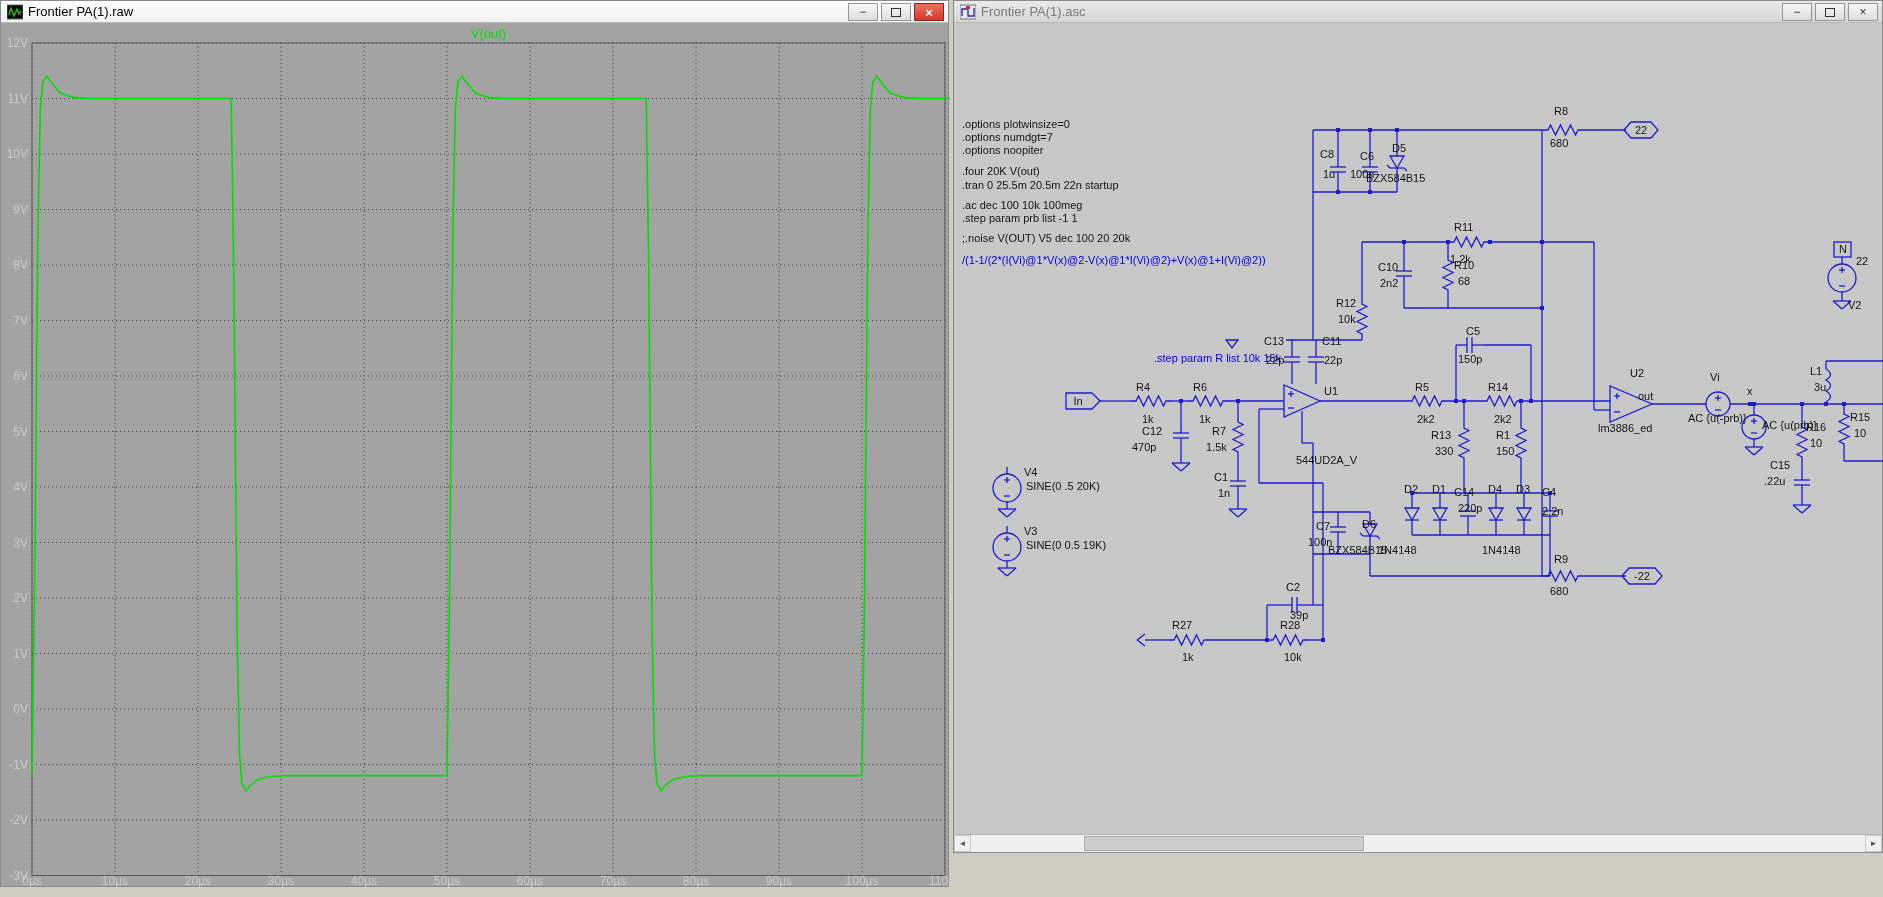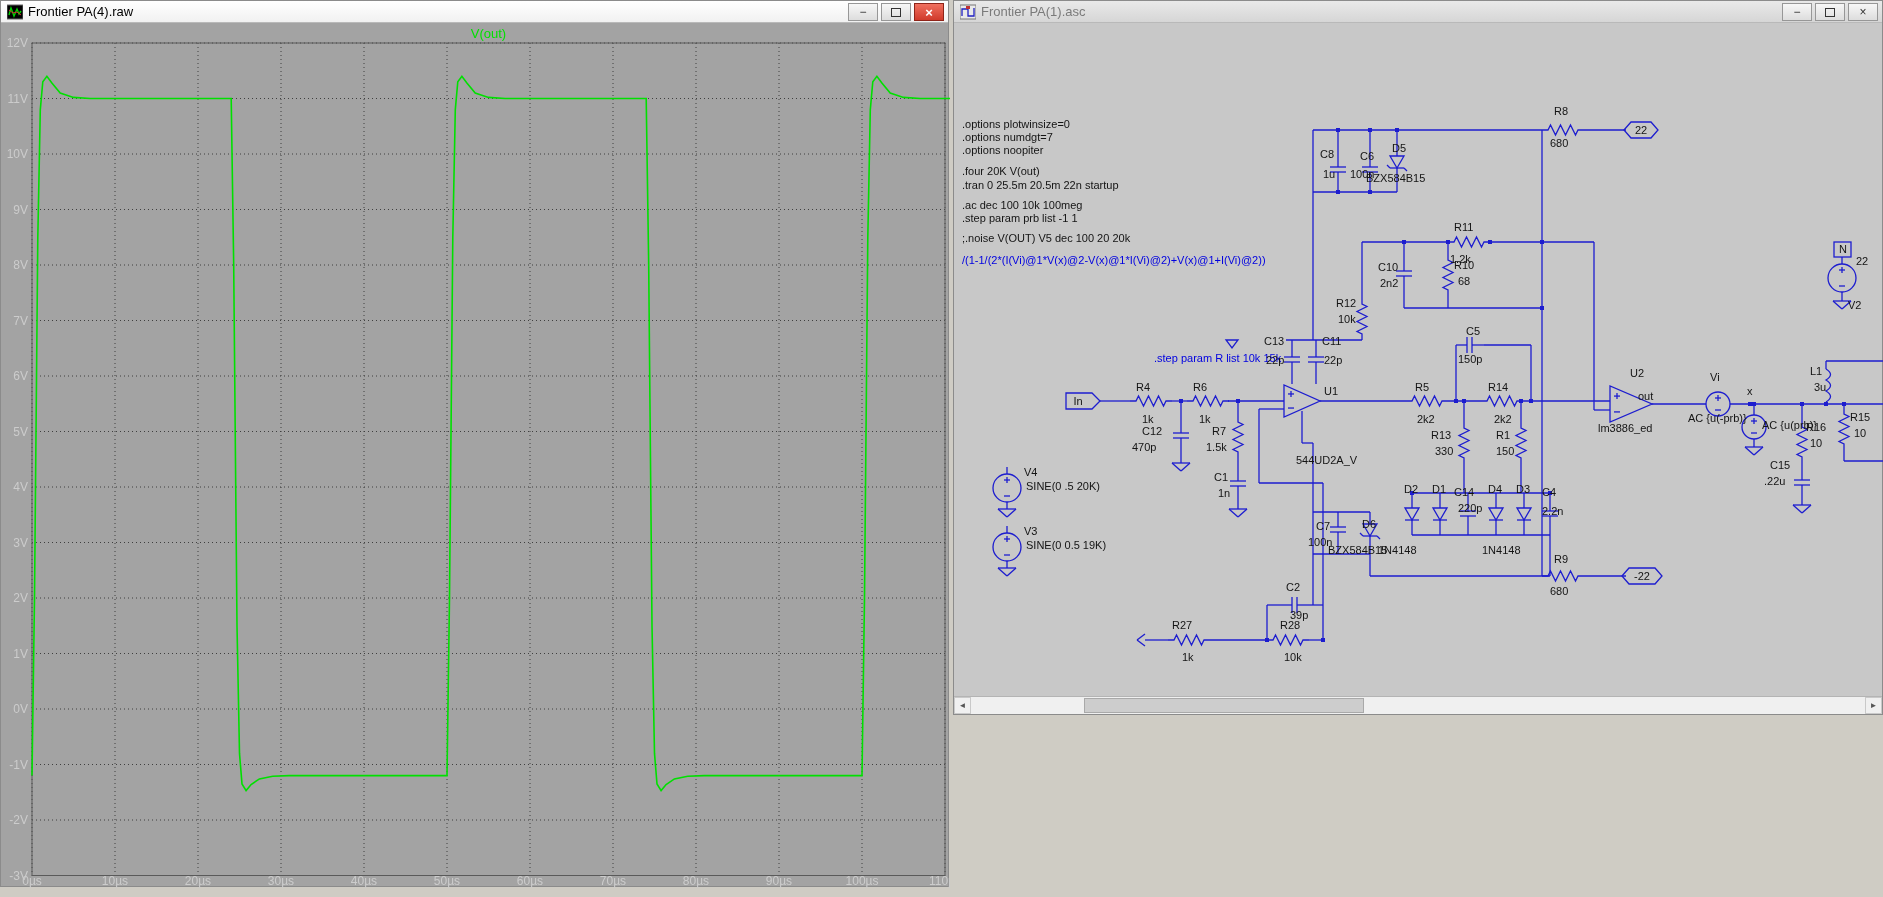"Frontier PA(4).raw" span.wtitle { text: 4 -> 1 }
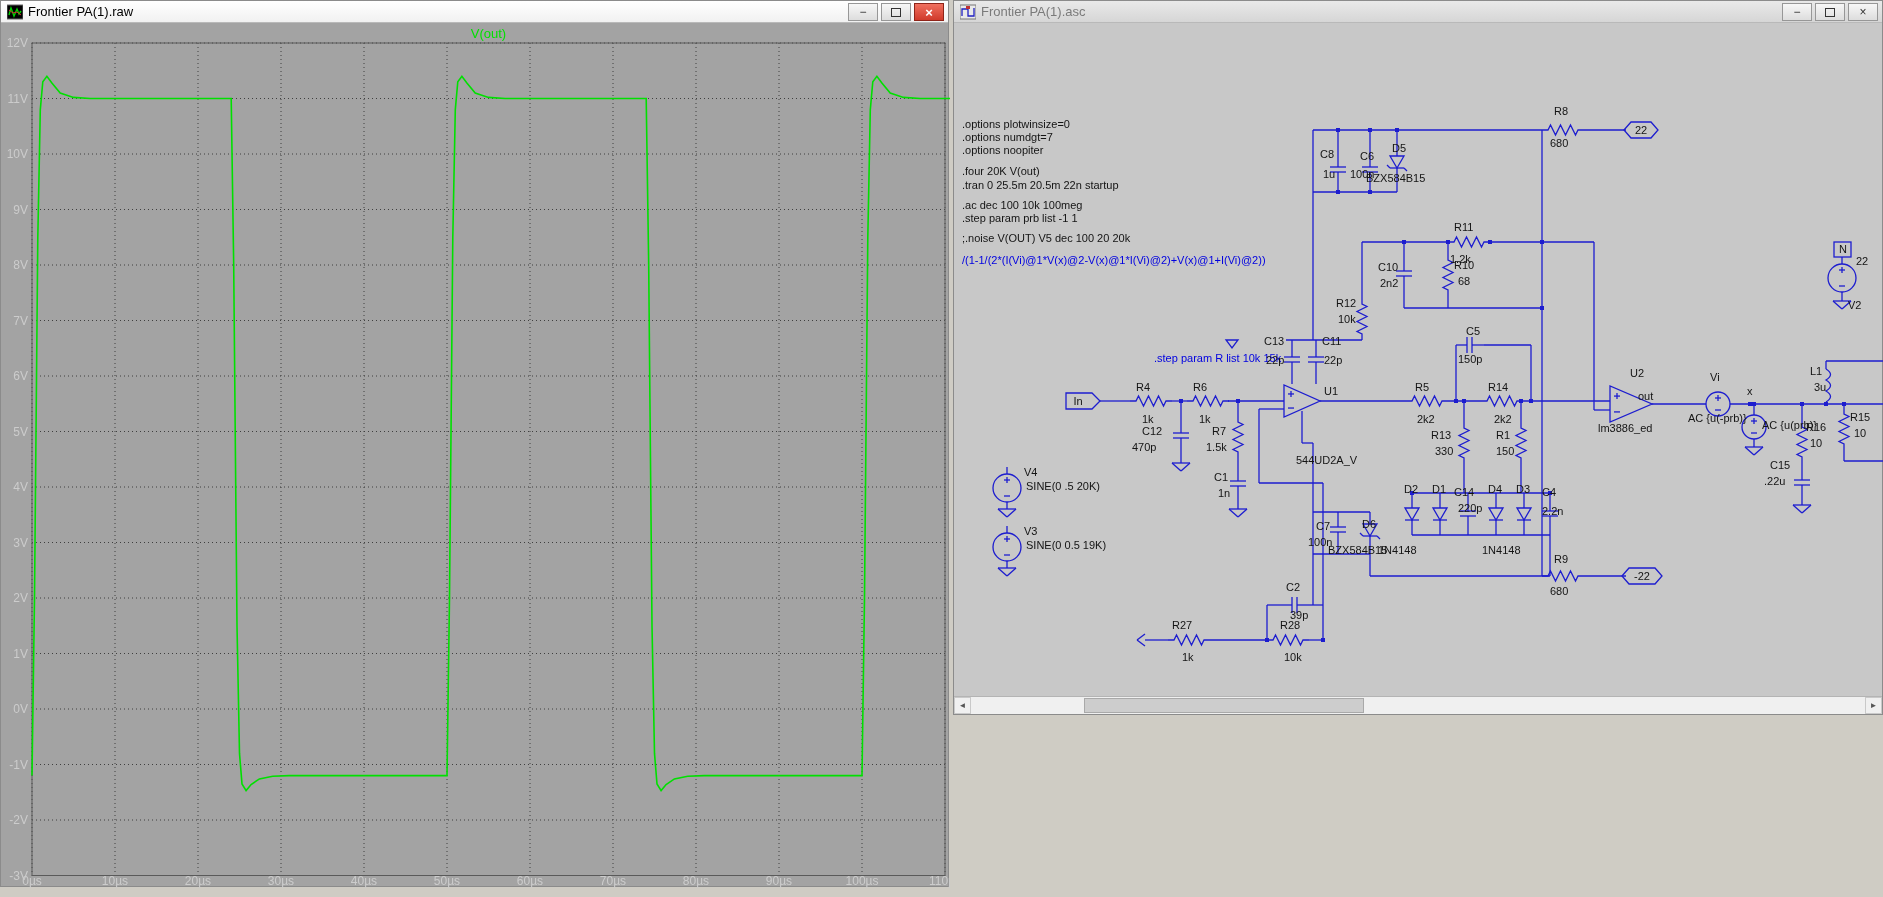"Frontier PA(1).asc" div.win { height: 715px -> 853px }
